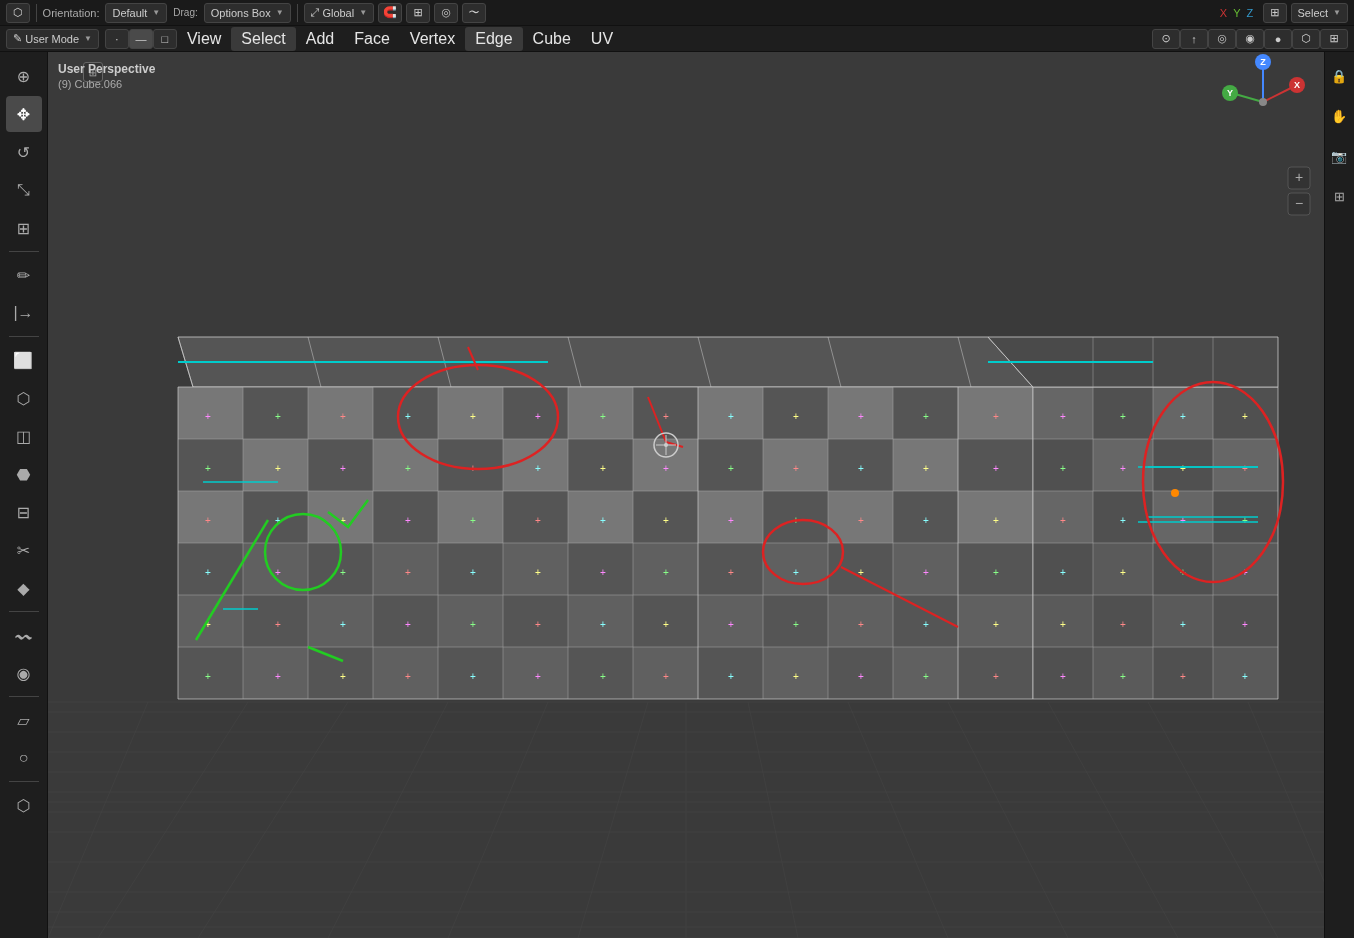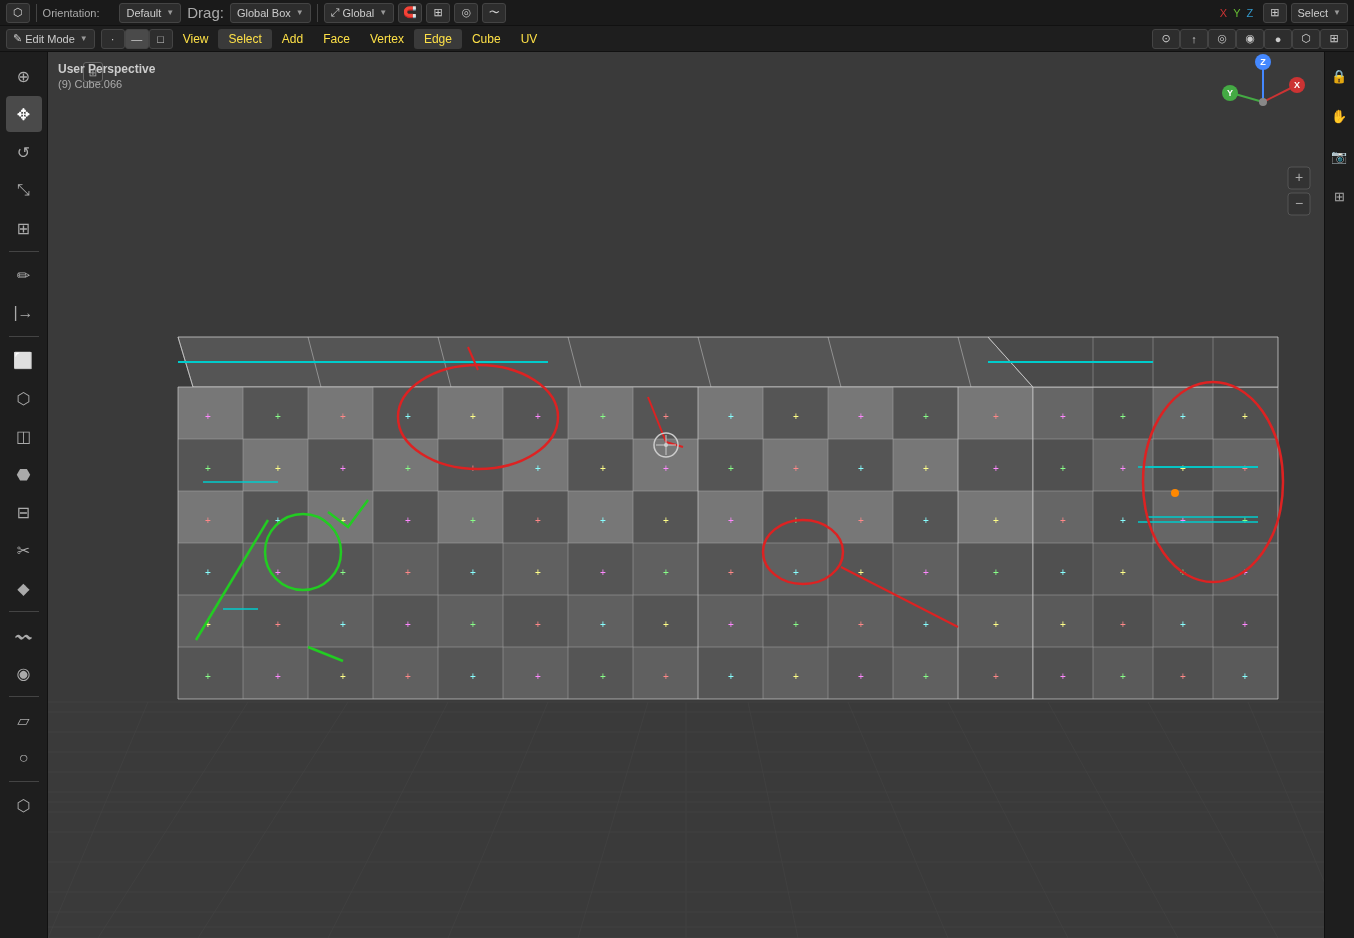"Orientation:" span { margin-right: 16px -> 2px }
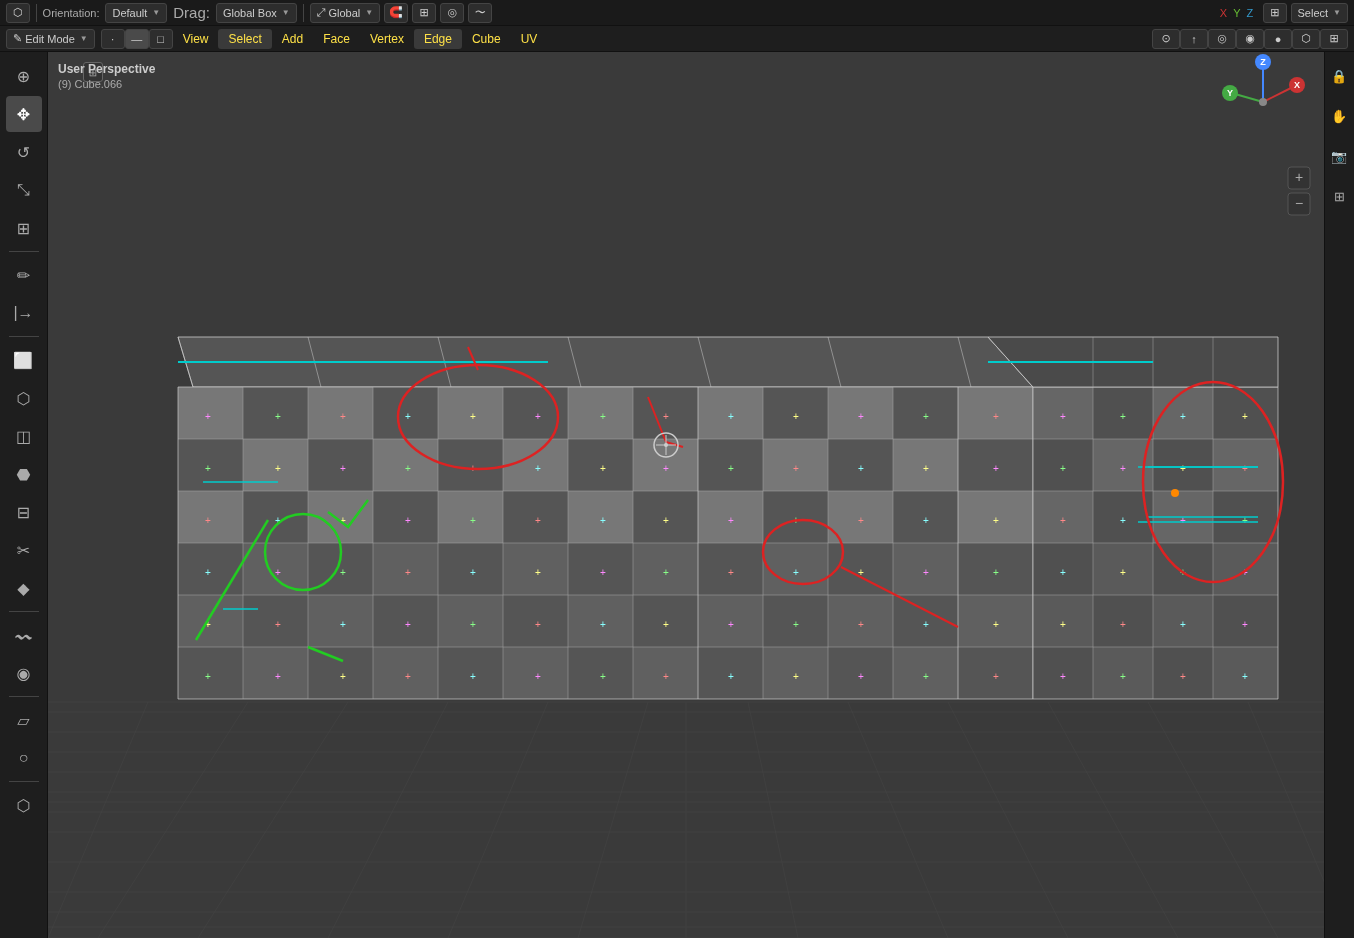"Drag:" span { font-size: 15px -> 10px }
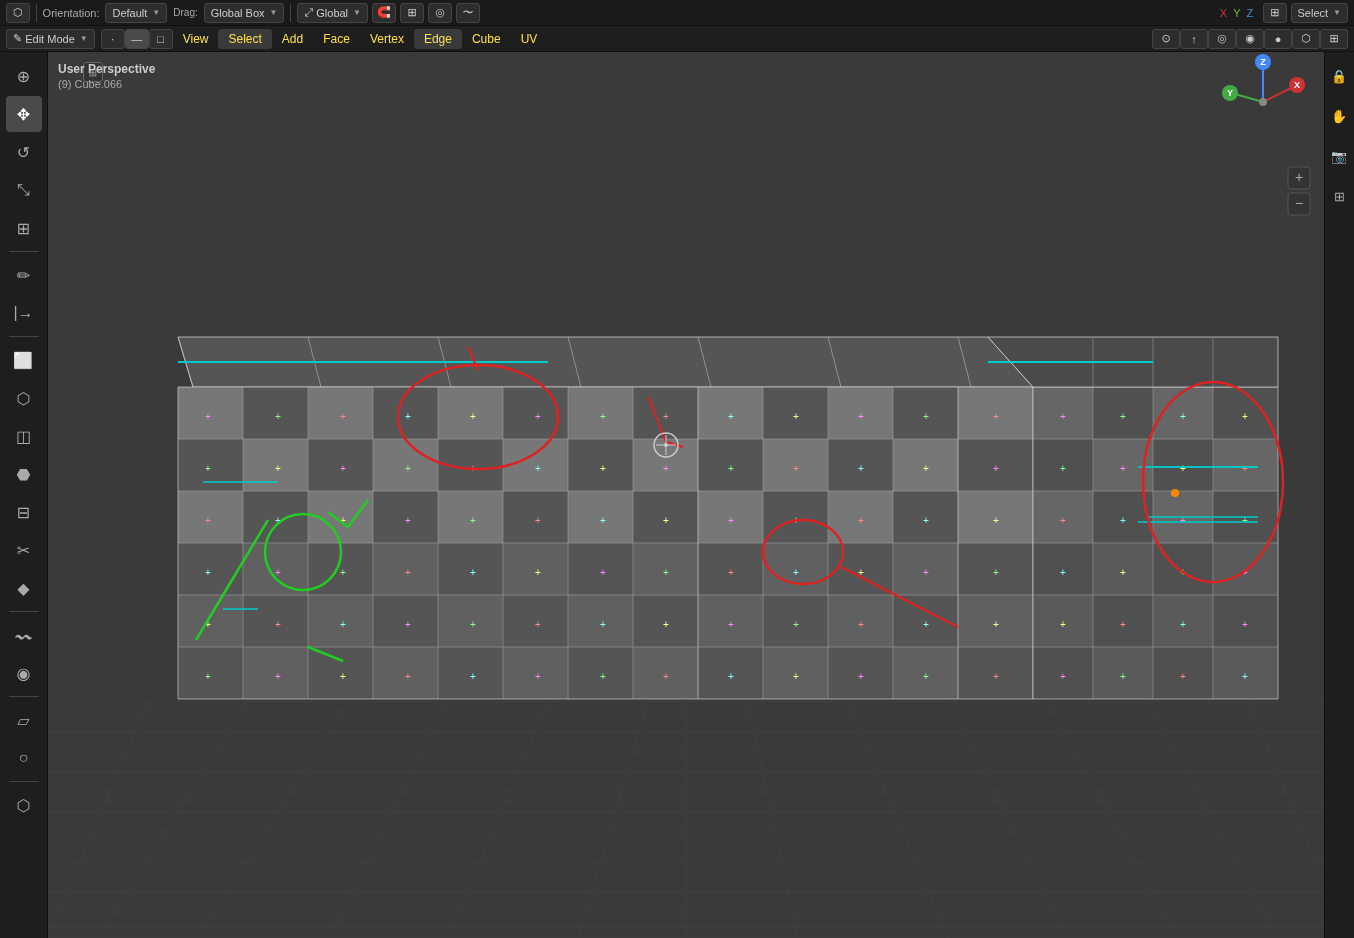"Global Box" span { text: Global -> Options }
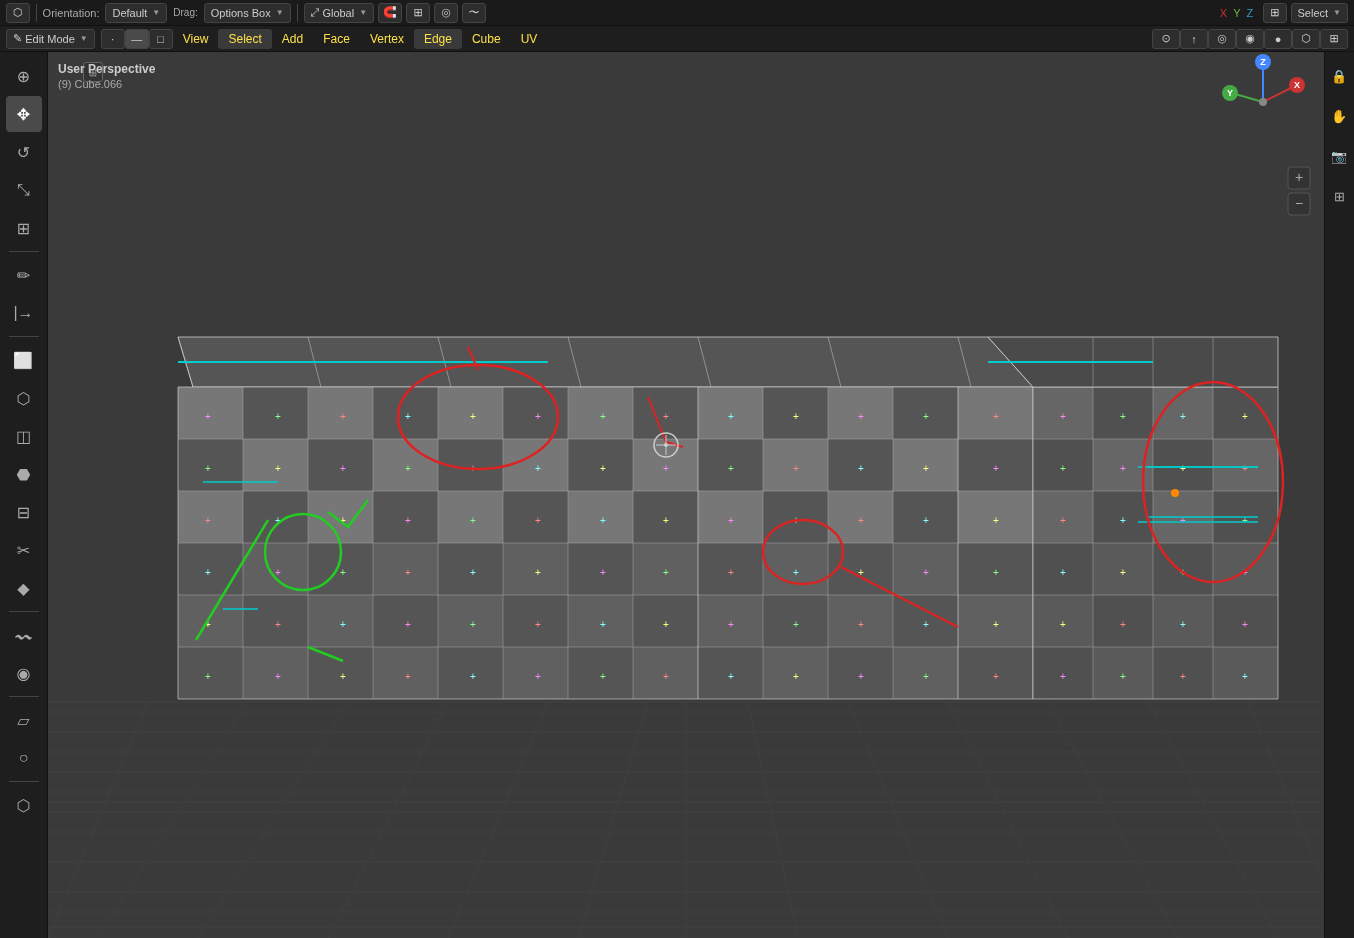"Edit Mode" span { text: Edit -> User }
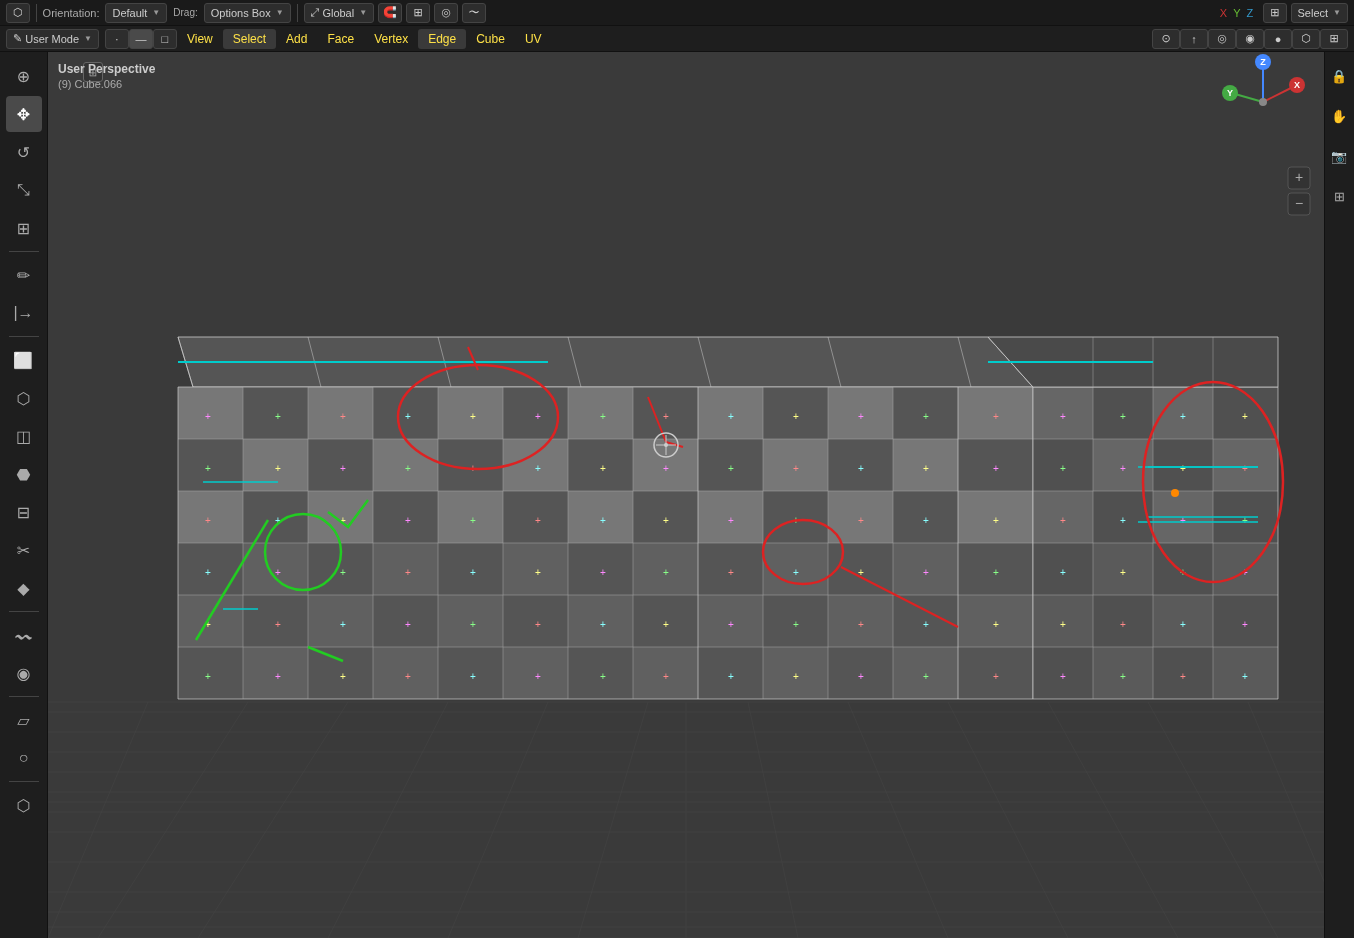"View" .menu-item { color: #fde047 -> #e5e5e5; font-size: 12px -> 16px }
